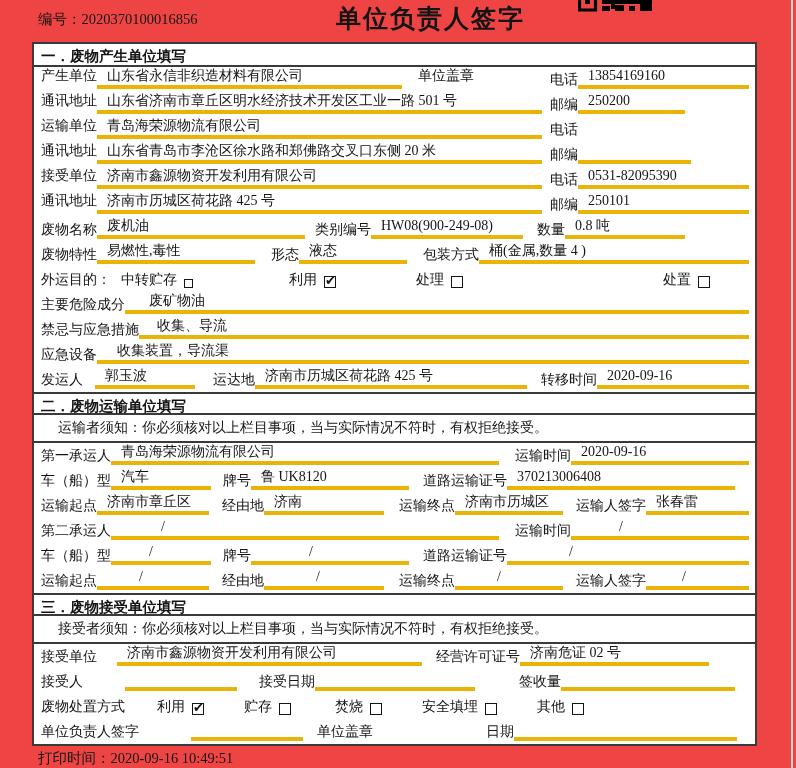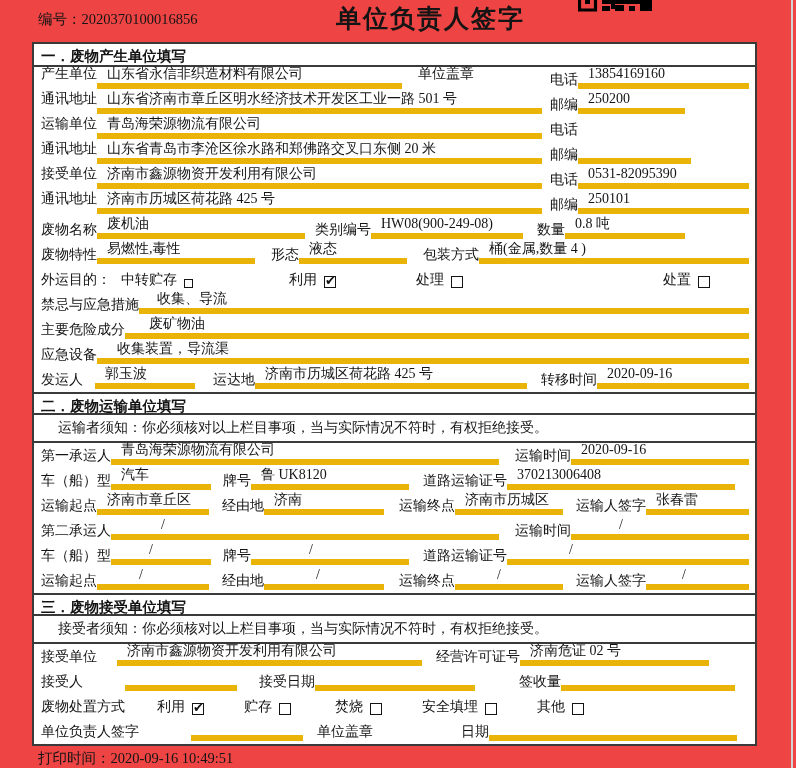"山东省永信非织造材料有限公司" .u { border-bottom: 6px solid #eab308 -> 4px solid #eab308 }
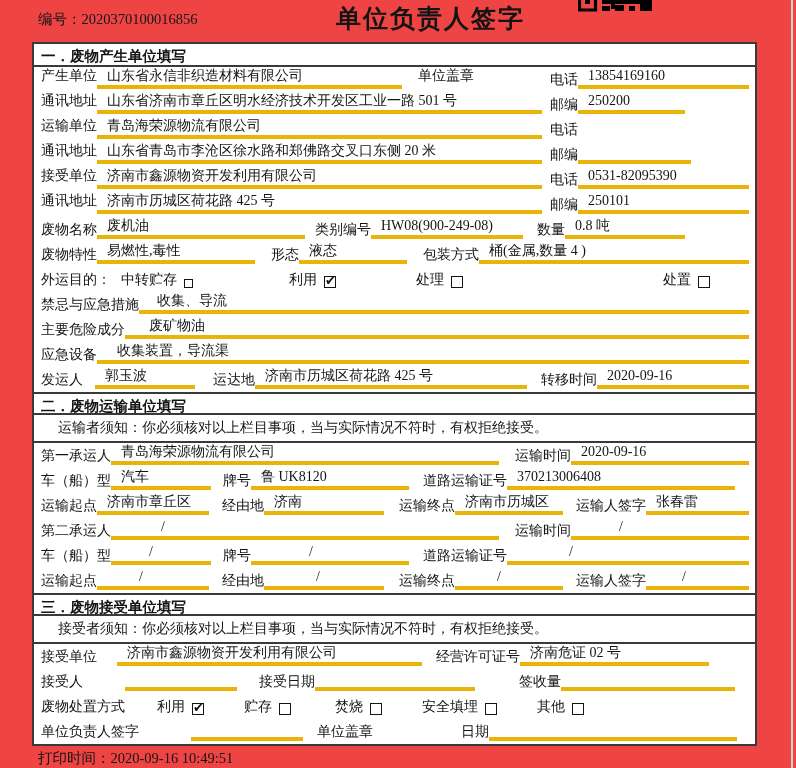"禁忌与应急措施" div.row { order: before "主要危险成分" -> after "主要危险成分" }
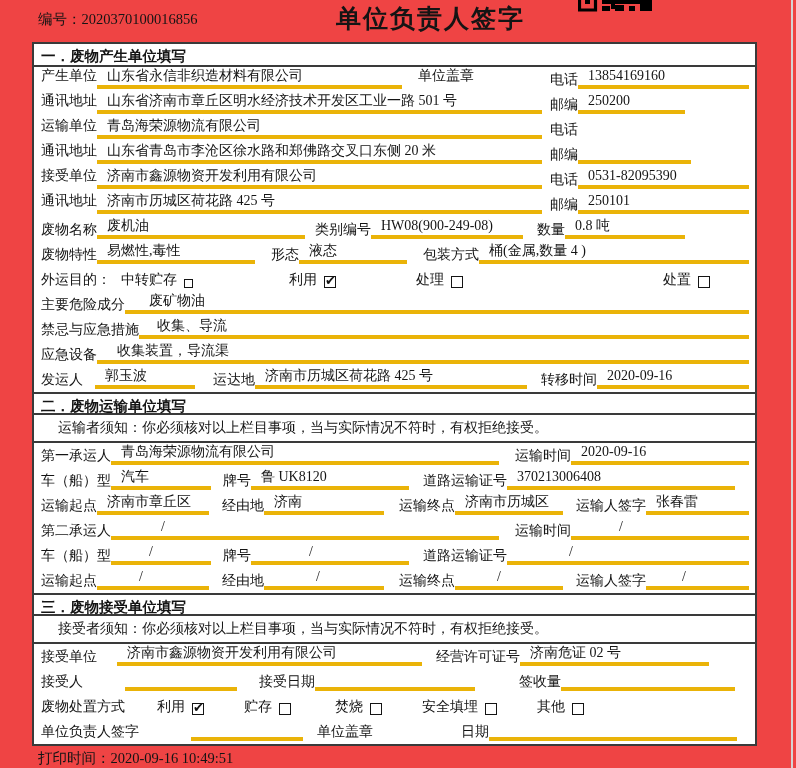"日期" span.lbl { margin-left: 88px -> 113px }
